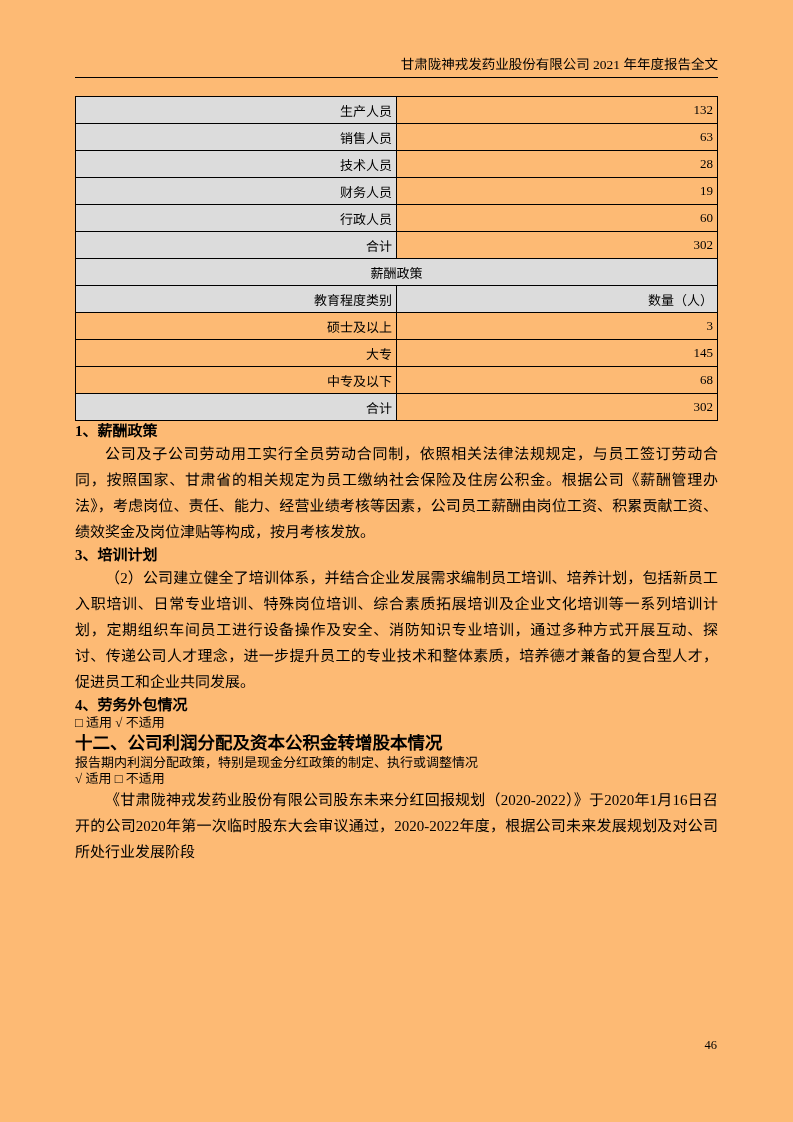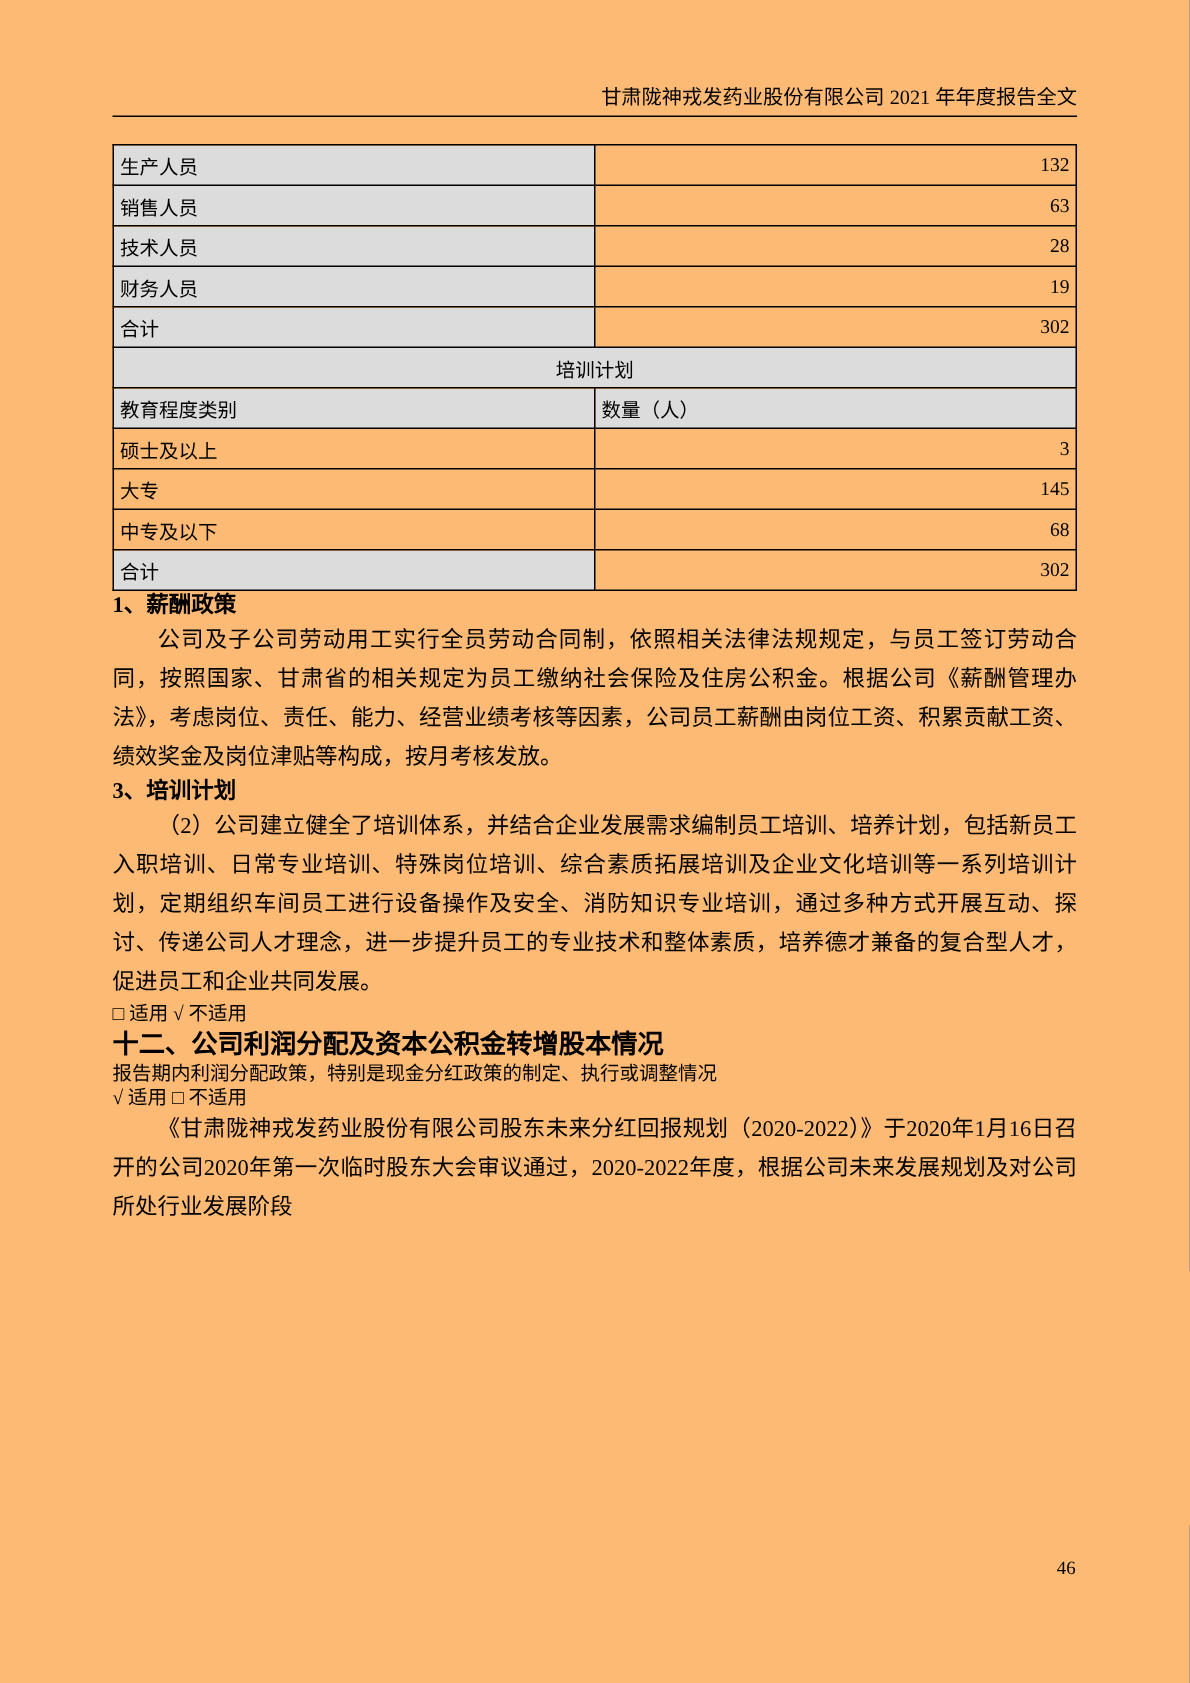"生产人员" td.lbl { text-align: left -> right }
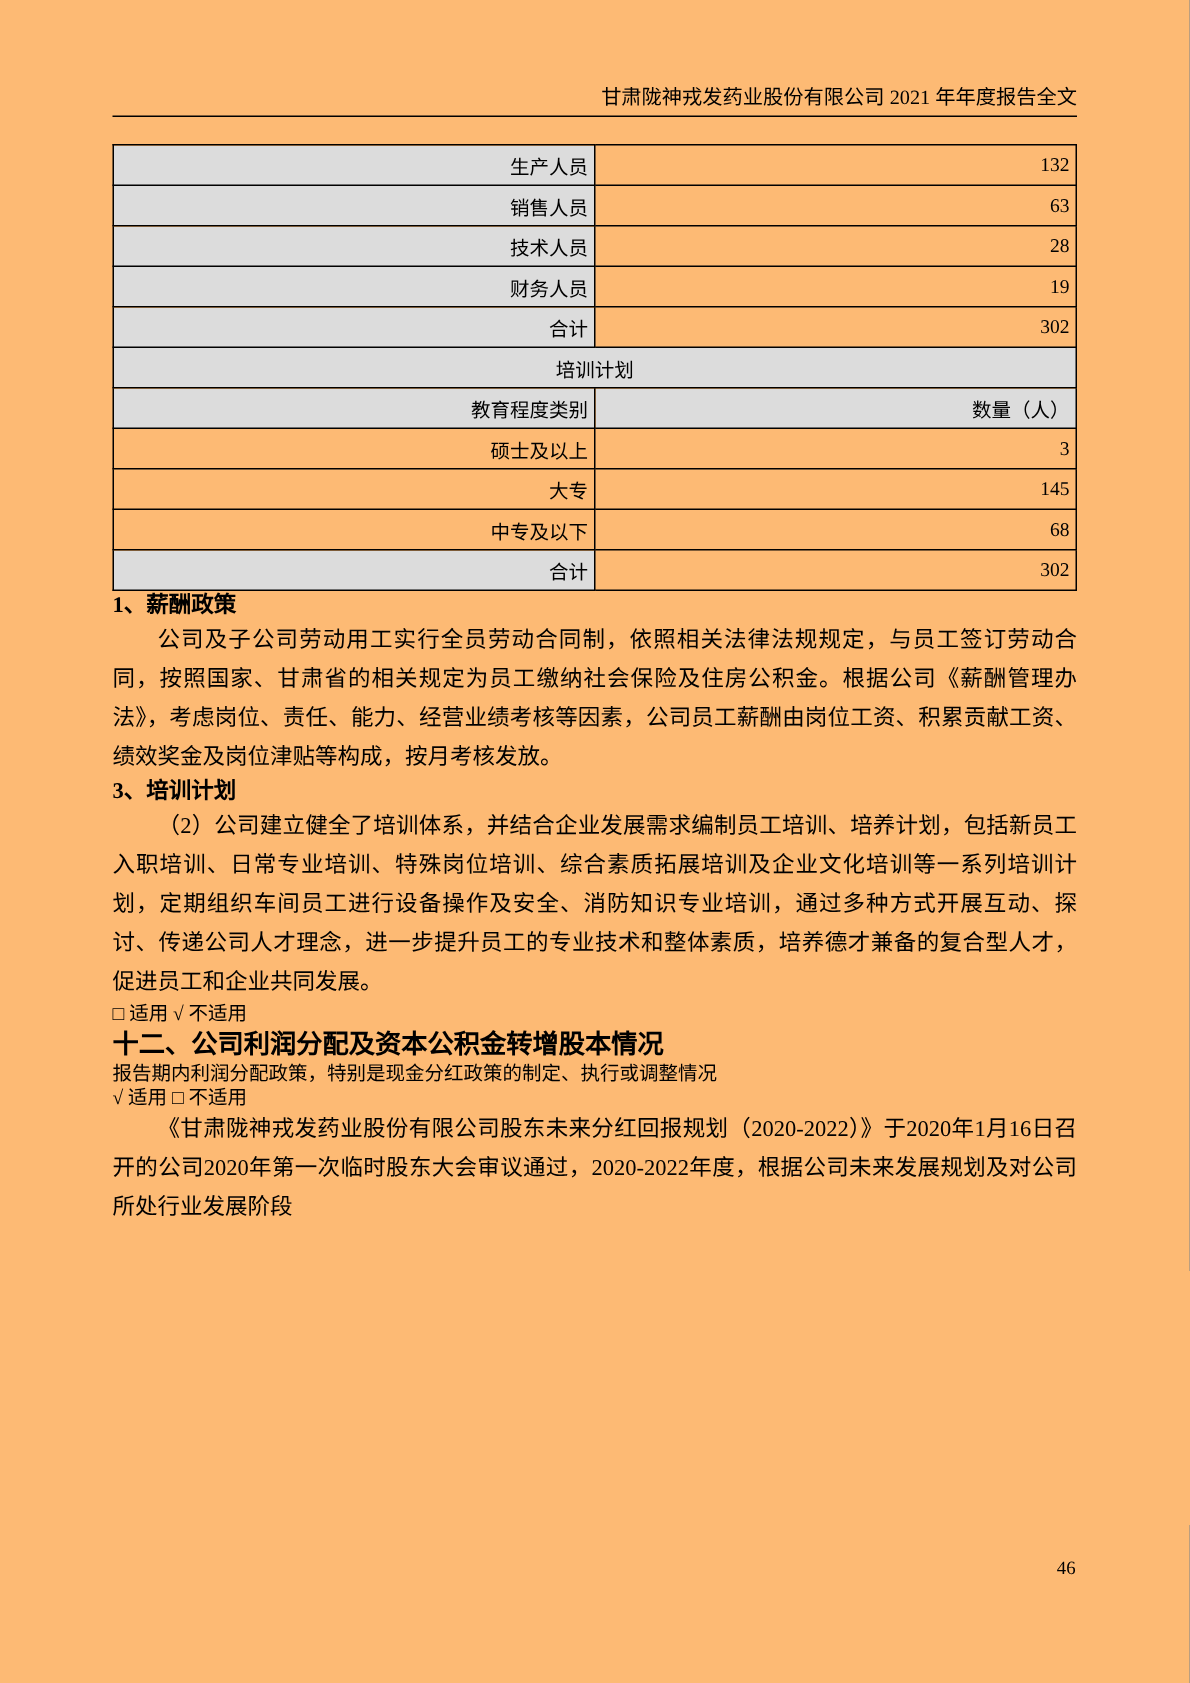"行政人员" tr { html: none -> <tr> <td>行政人员</td> <td>60</td> </tr> }
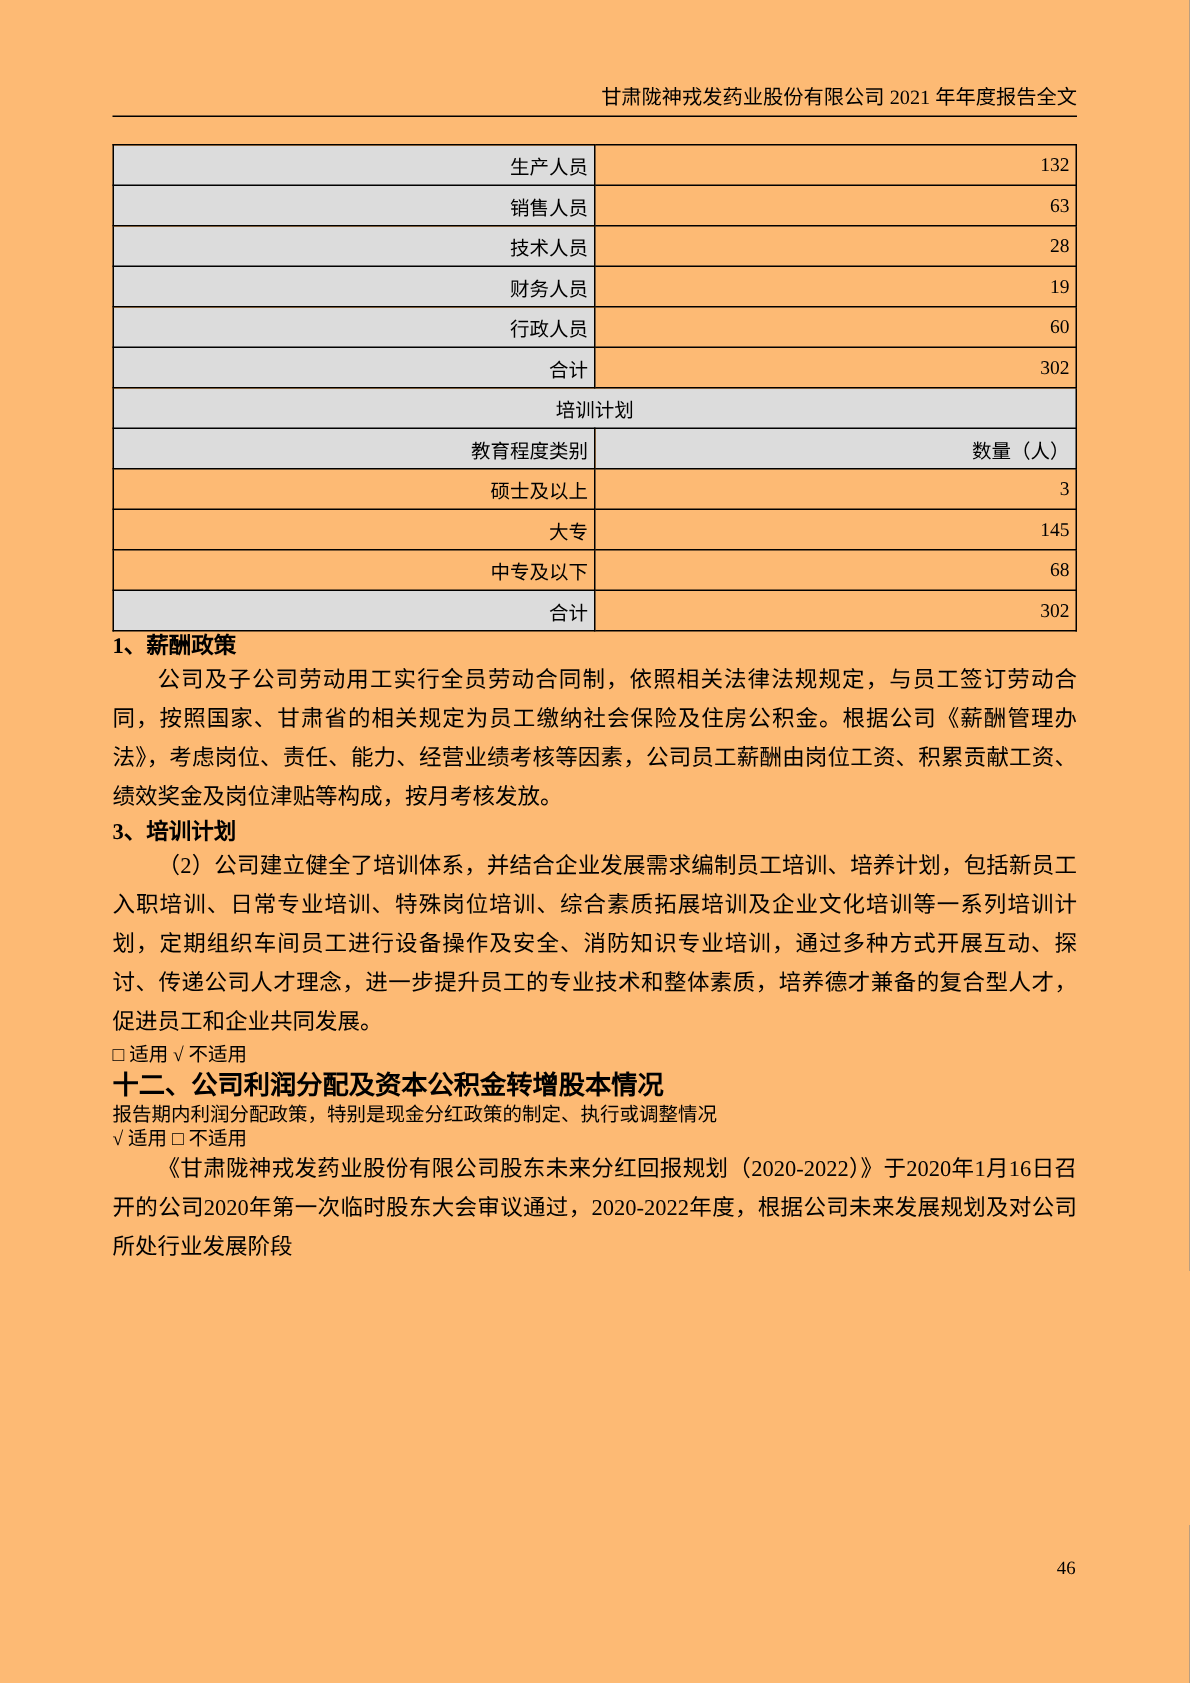"培训计划" td.center { text: 培训计划 -> 薪酬政策 }
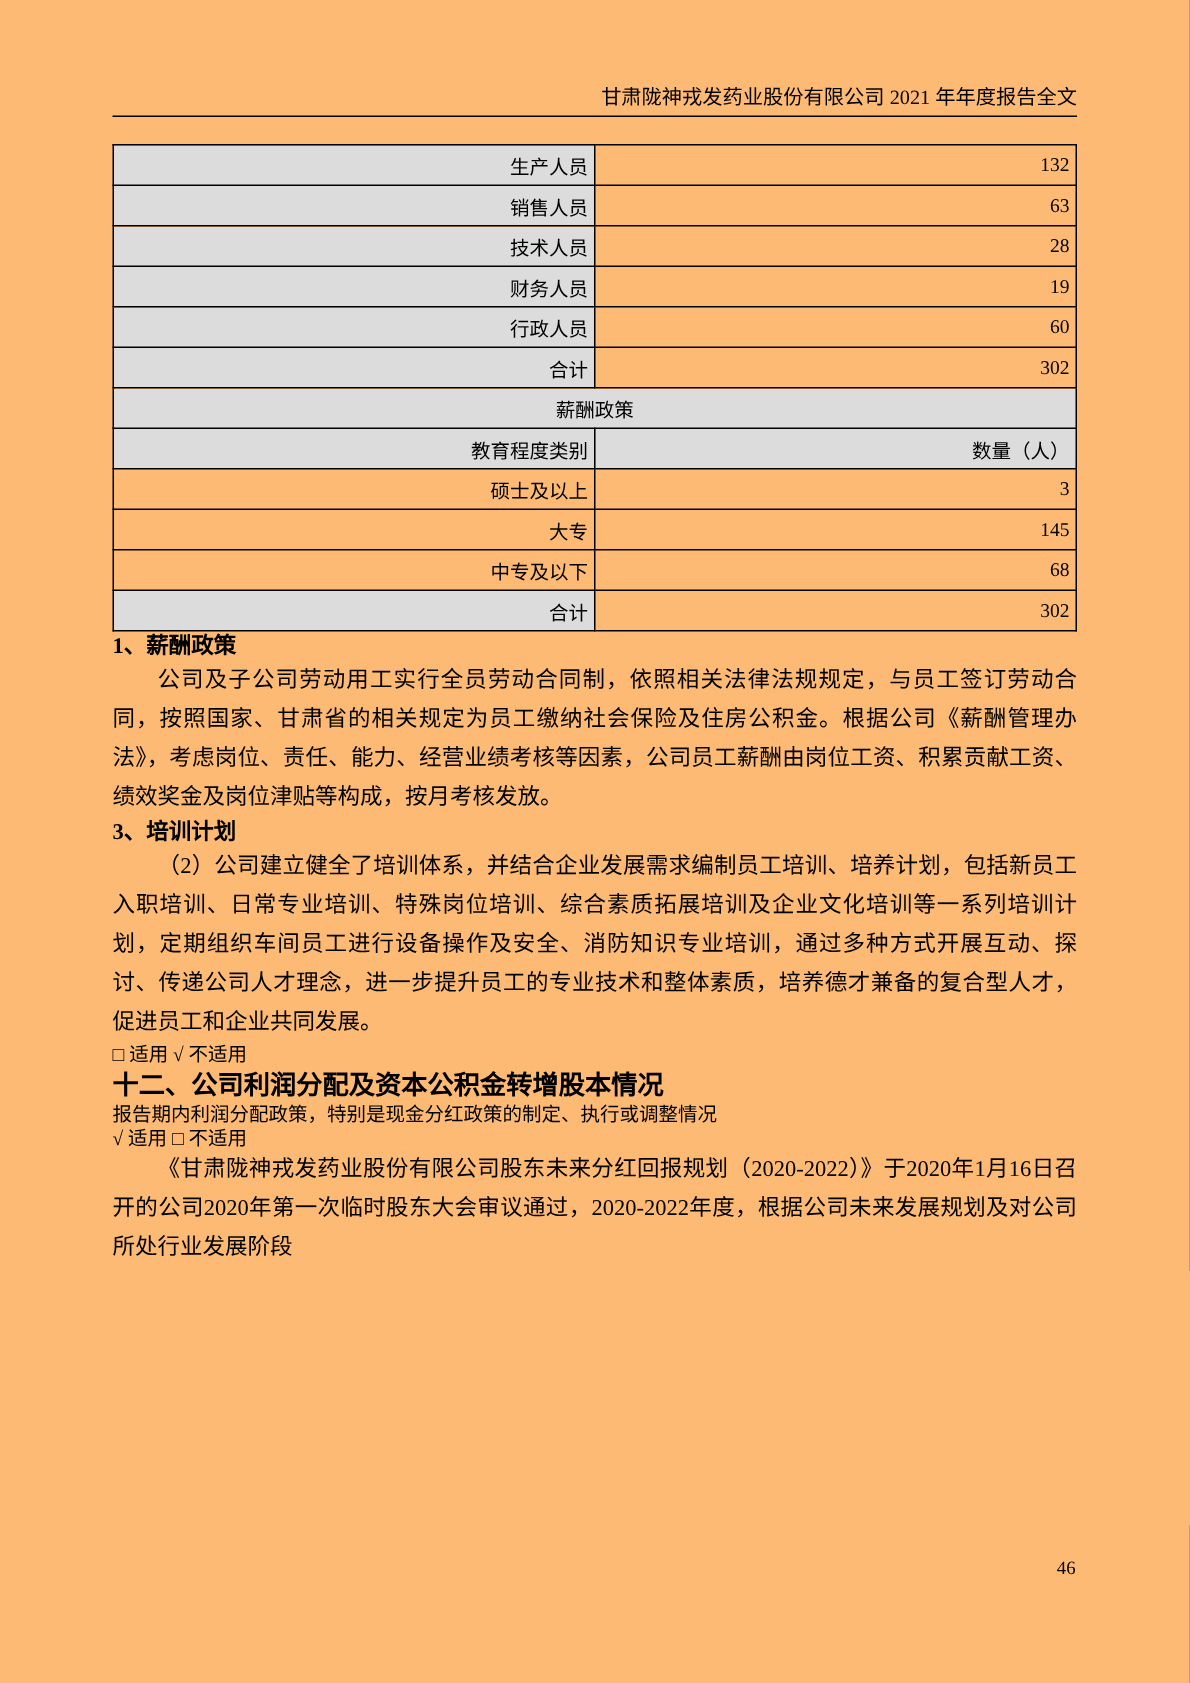"4、劳务外包情况" h3.sec { html: none -> <h3>4、劳务外包情况</h3> }
